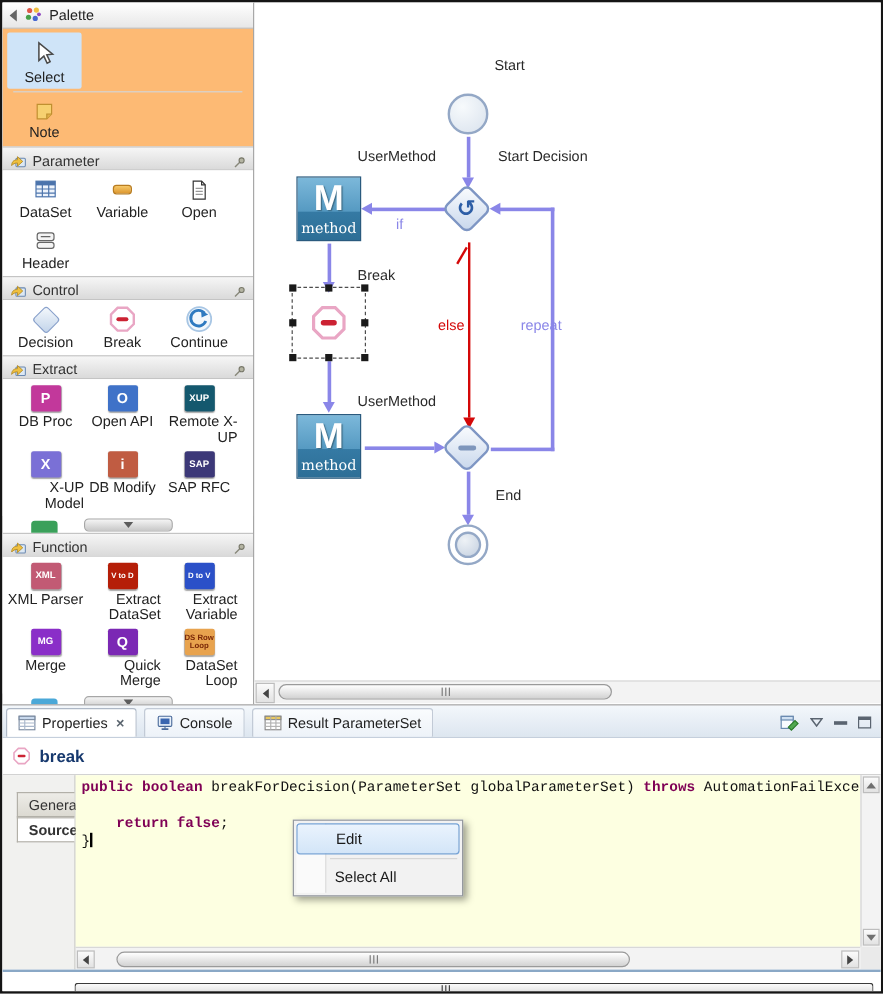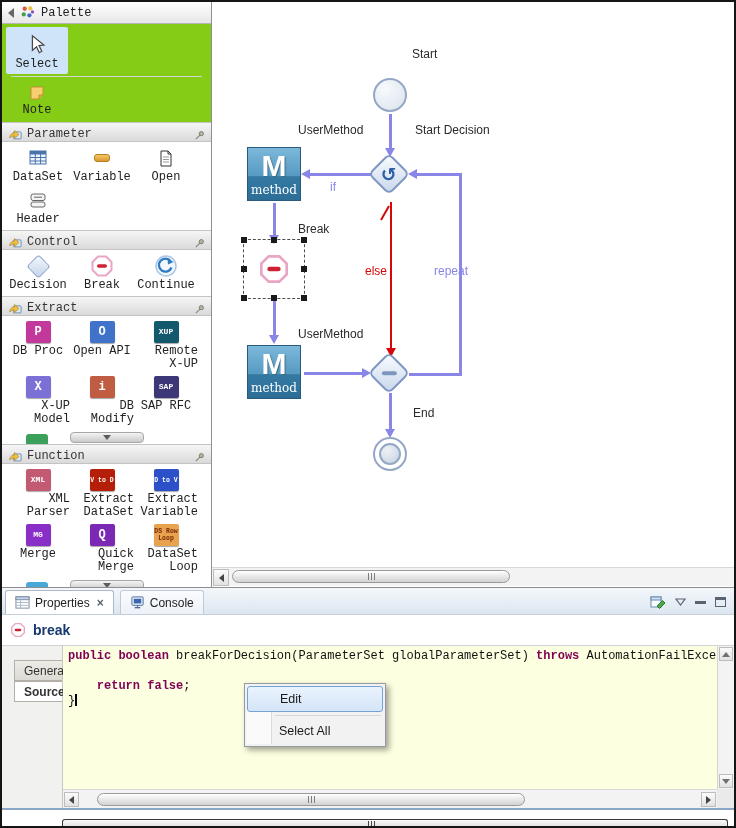"Palette" .palette { font-family: Liberation Mono, monospace -> none }
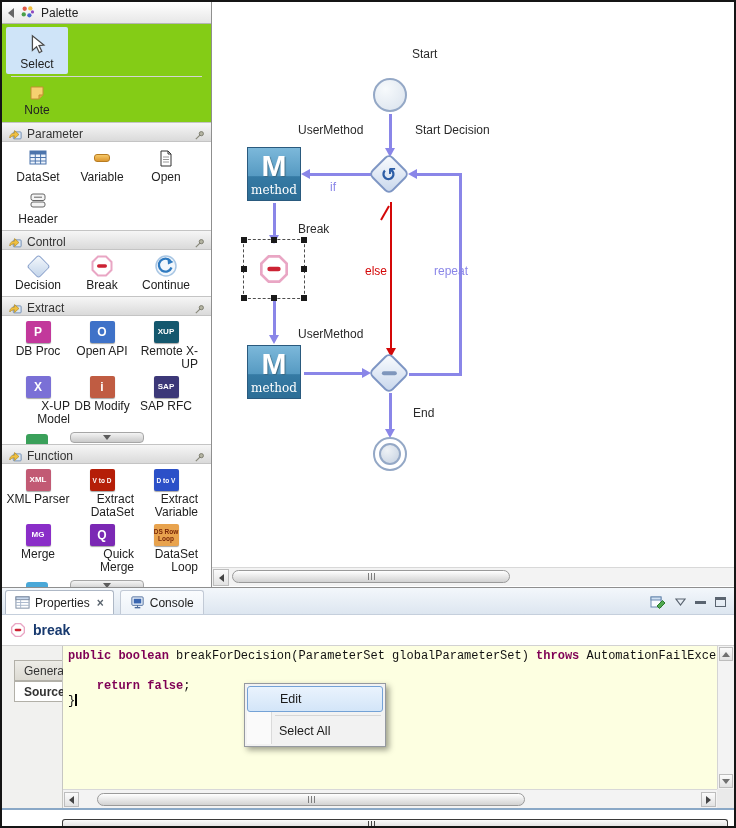"Select" .tools { background: #84cc16 -> #fdba74 }
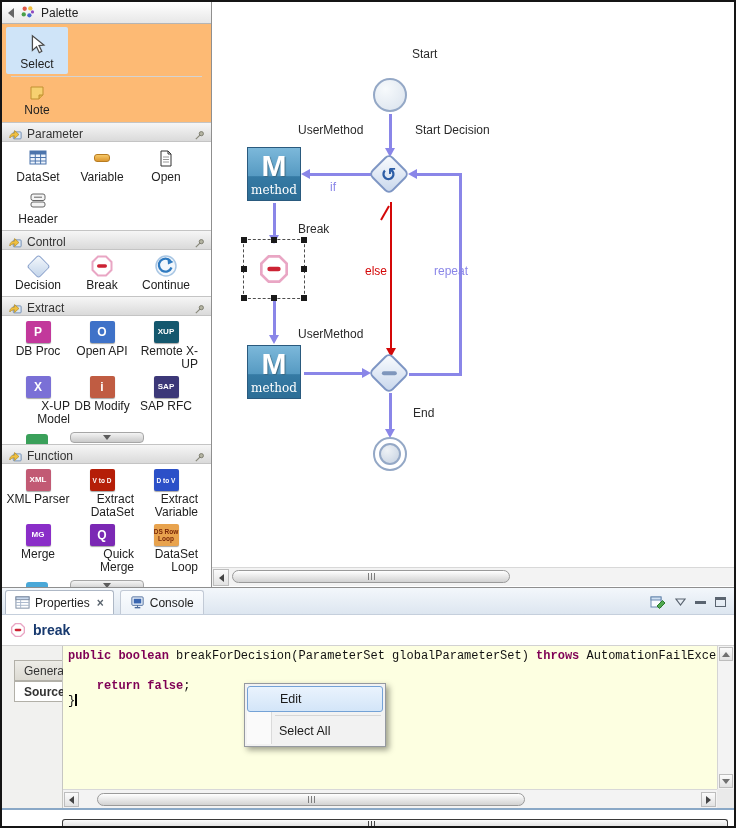"Result ParameterSet" div.tab { html: none -> <div> <svg> <rect></rect> <rect></rect> <line></line> <line></line> <line></line> <line></line> </svg> <span>Result ParameterSet</span> </div> }
